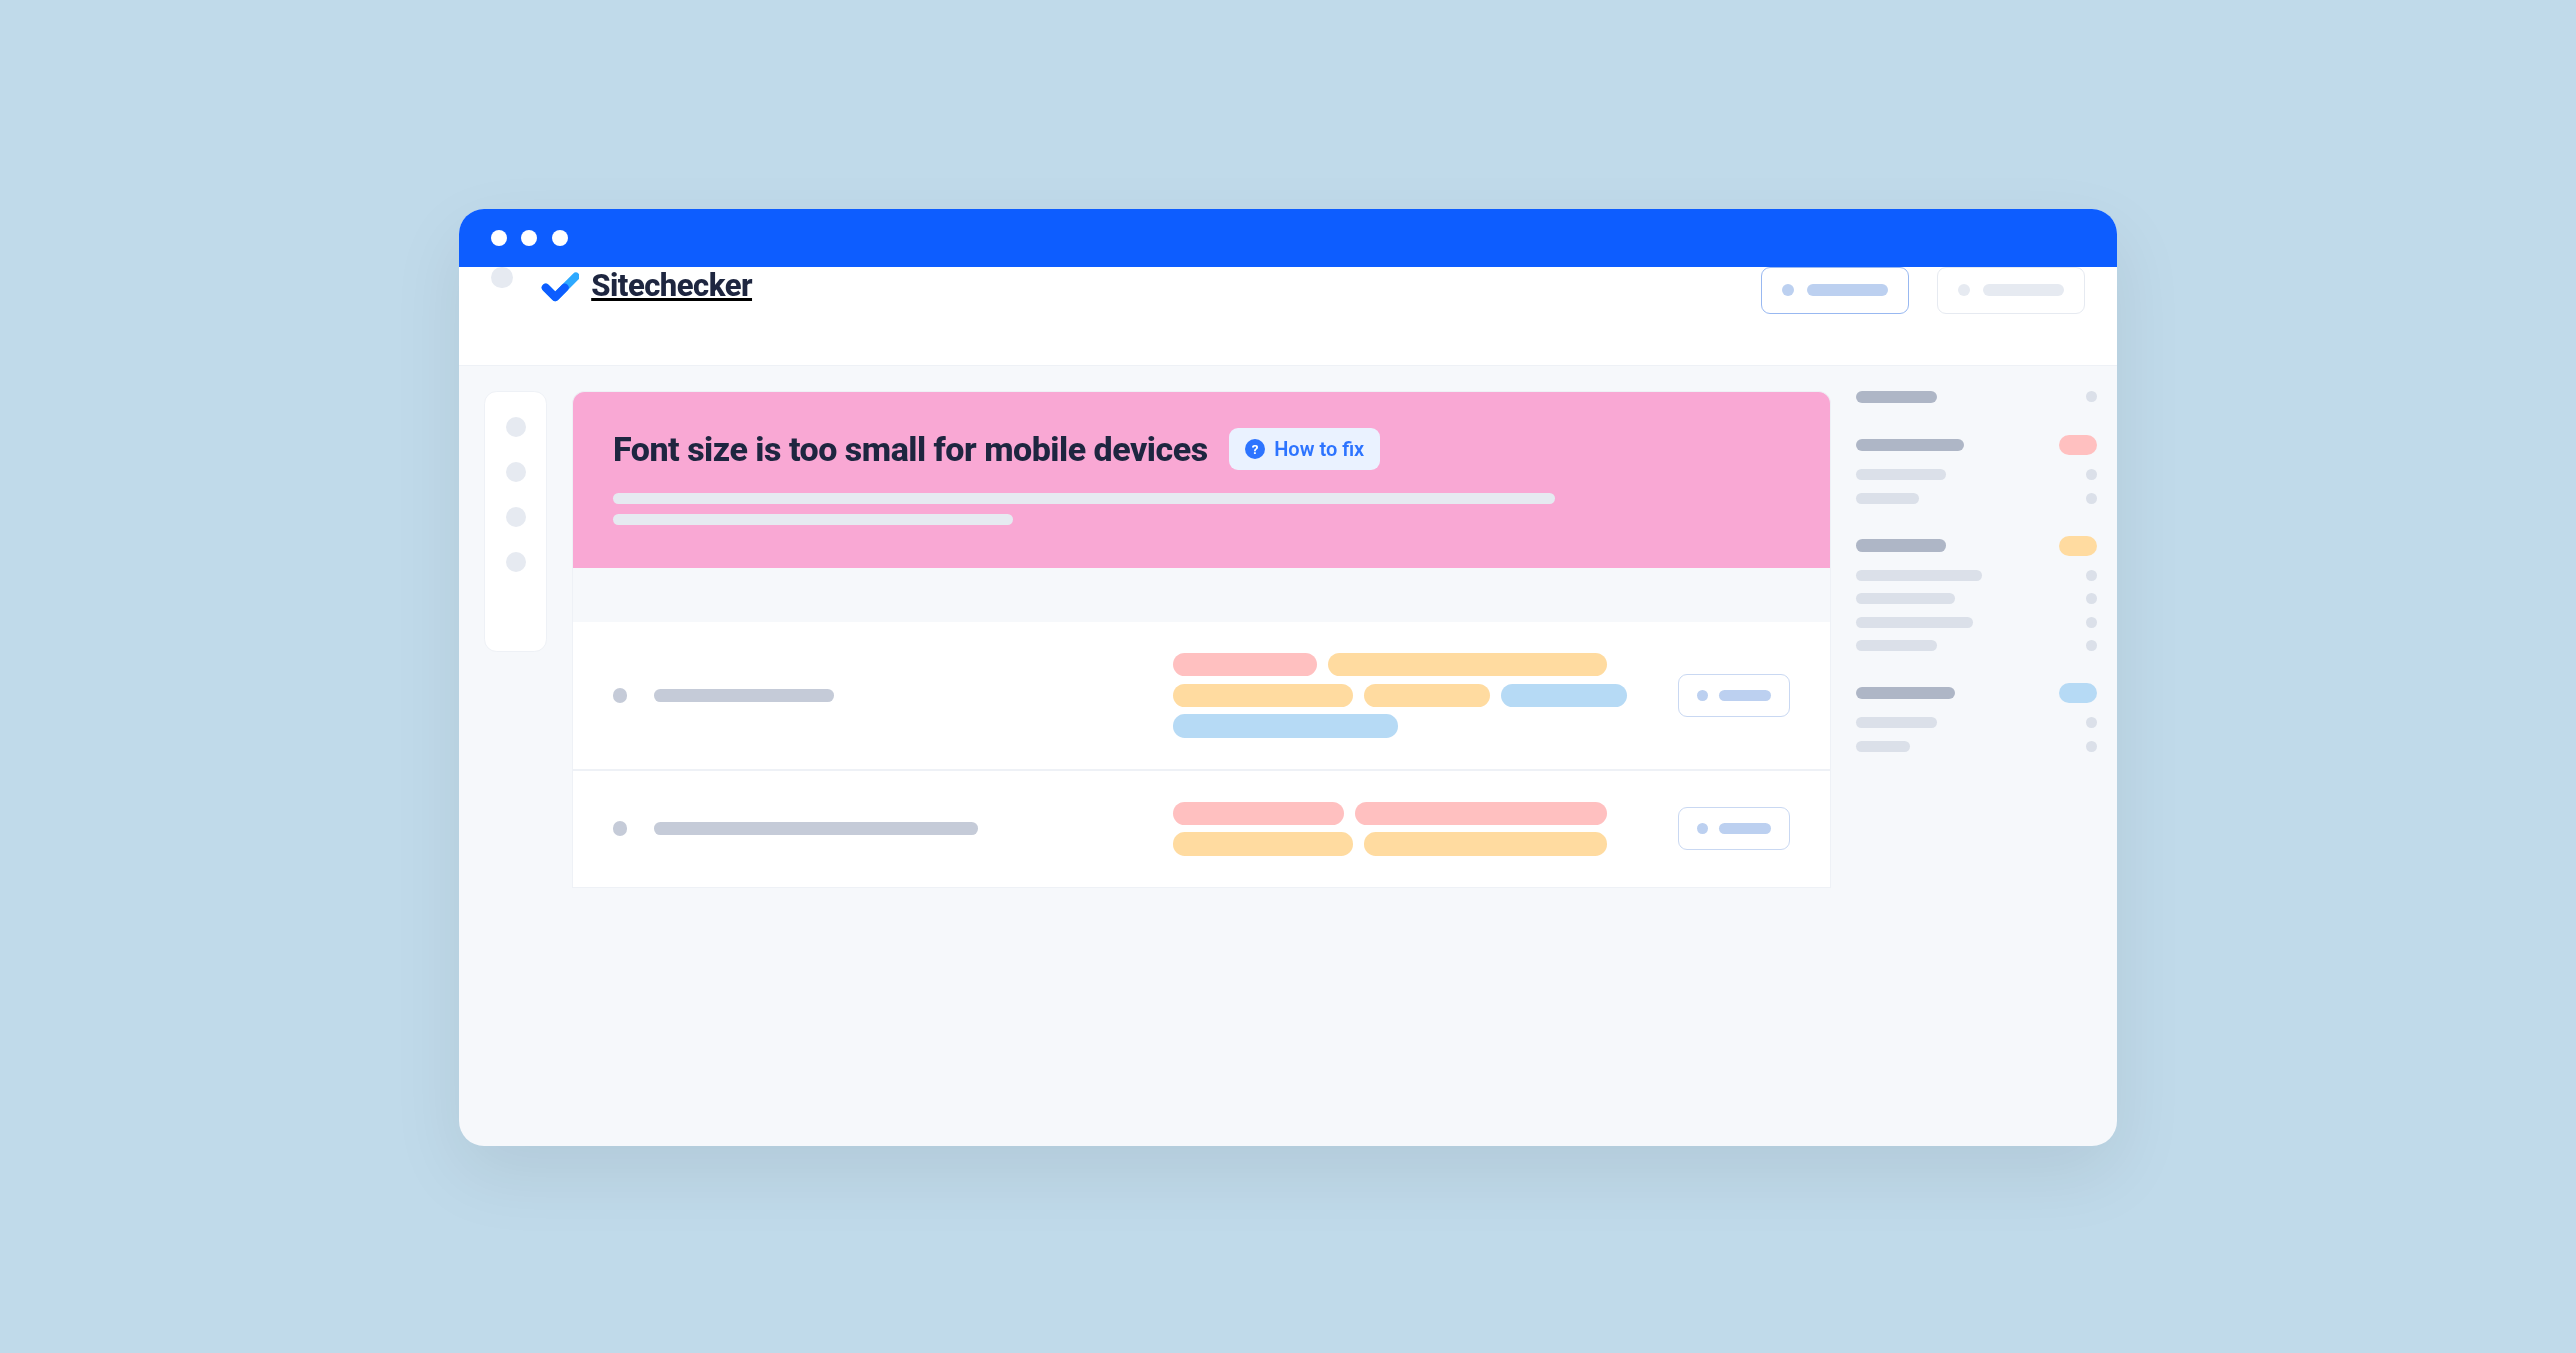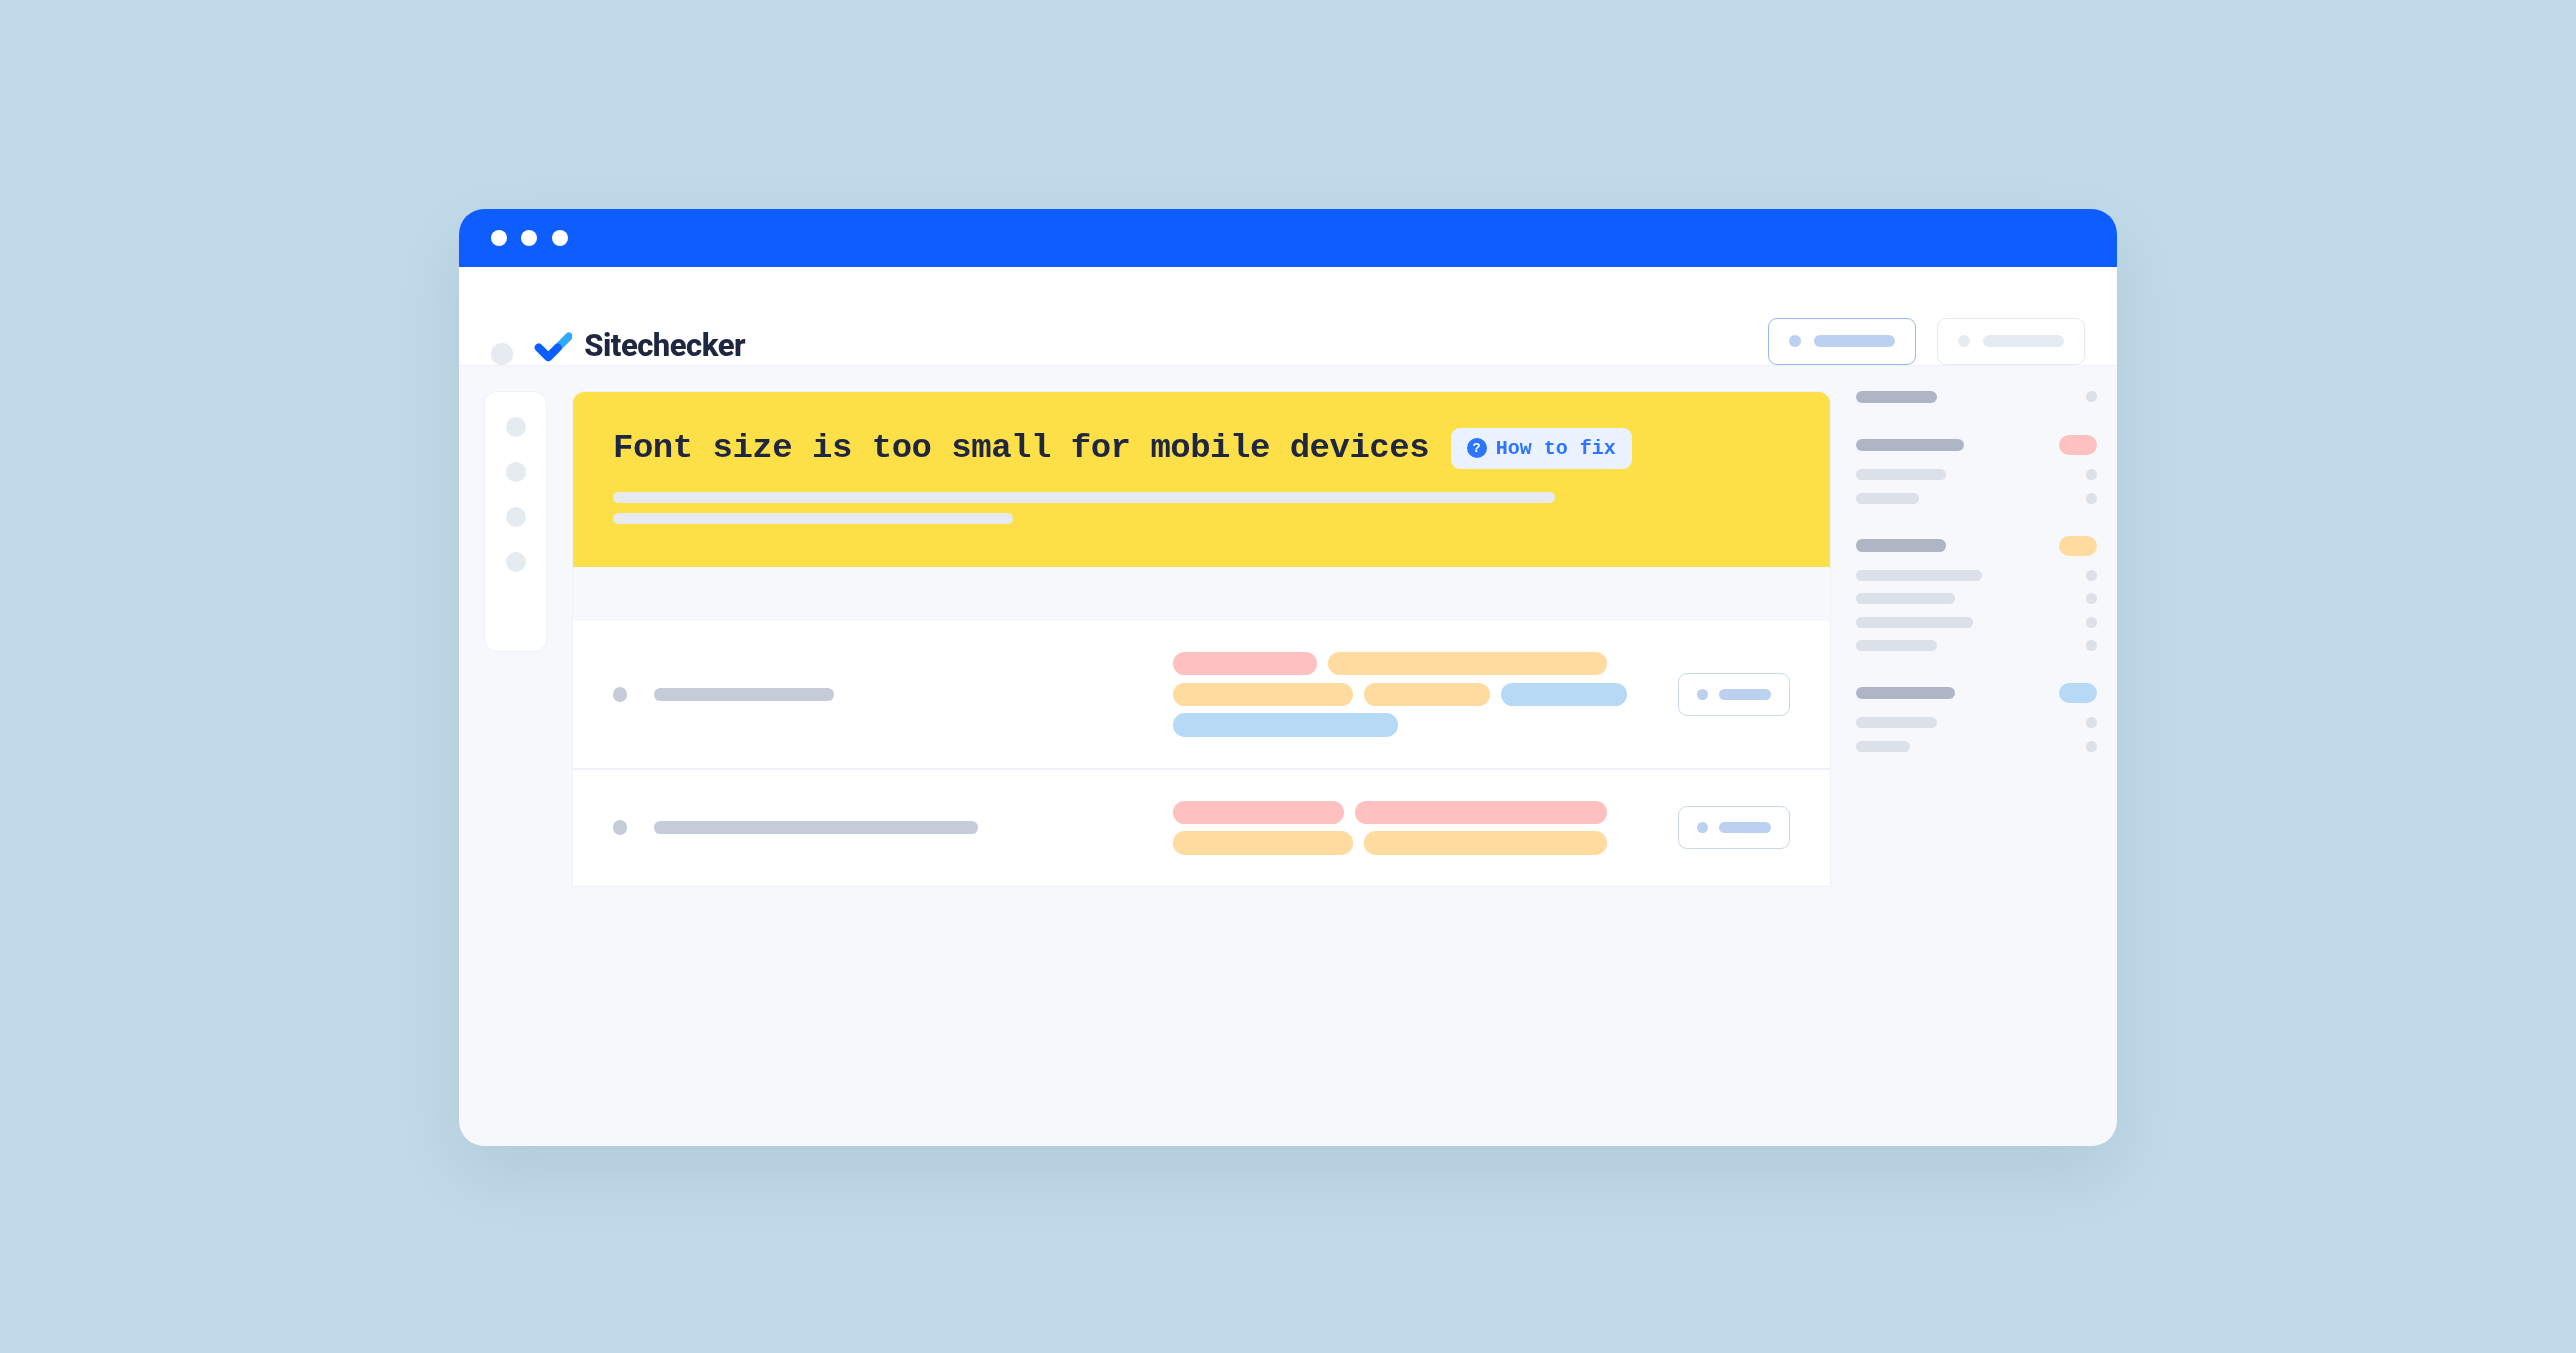"Sitechecker" .topbar { align-items: flex-end -> flex-start; gap: 21px -> 28px; text-decoration: none -> underline }
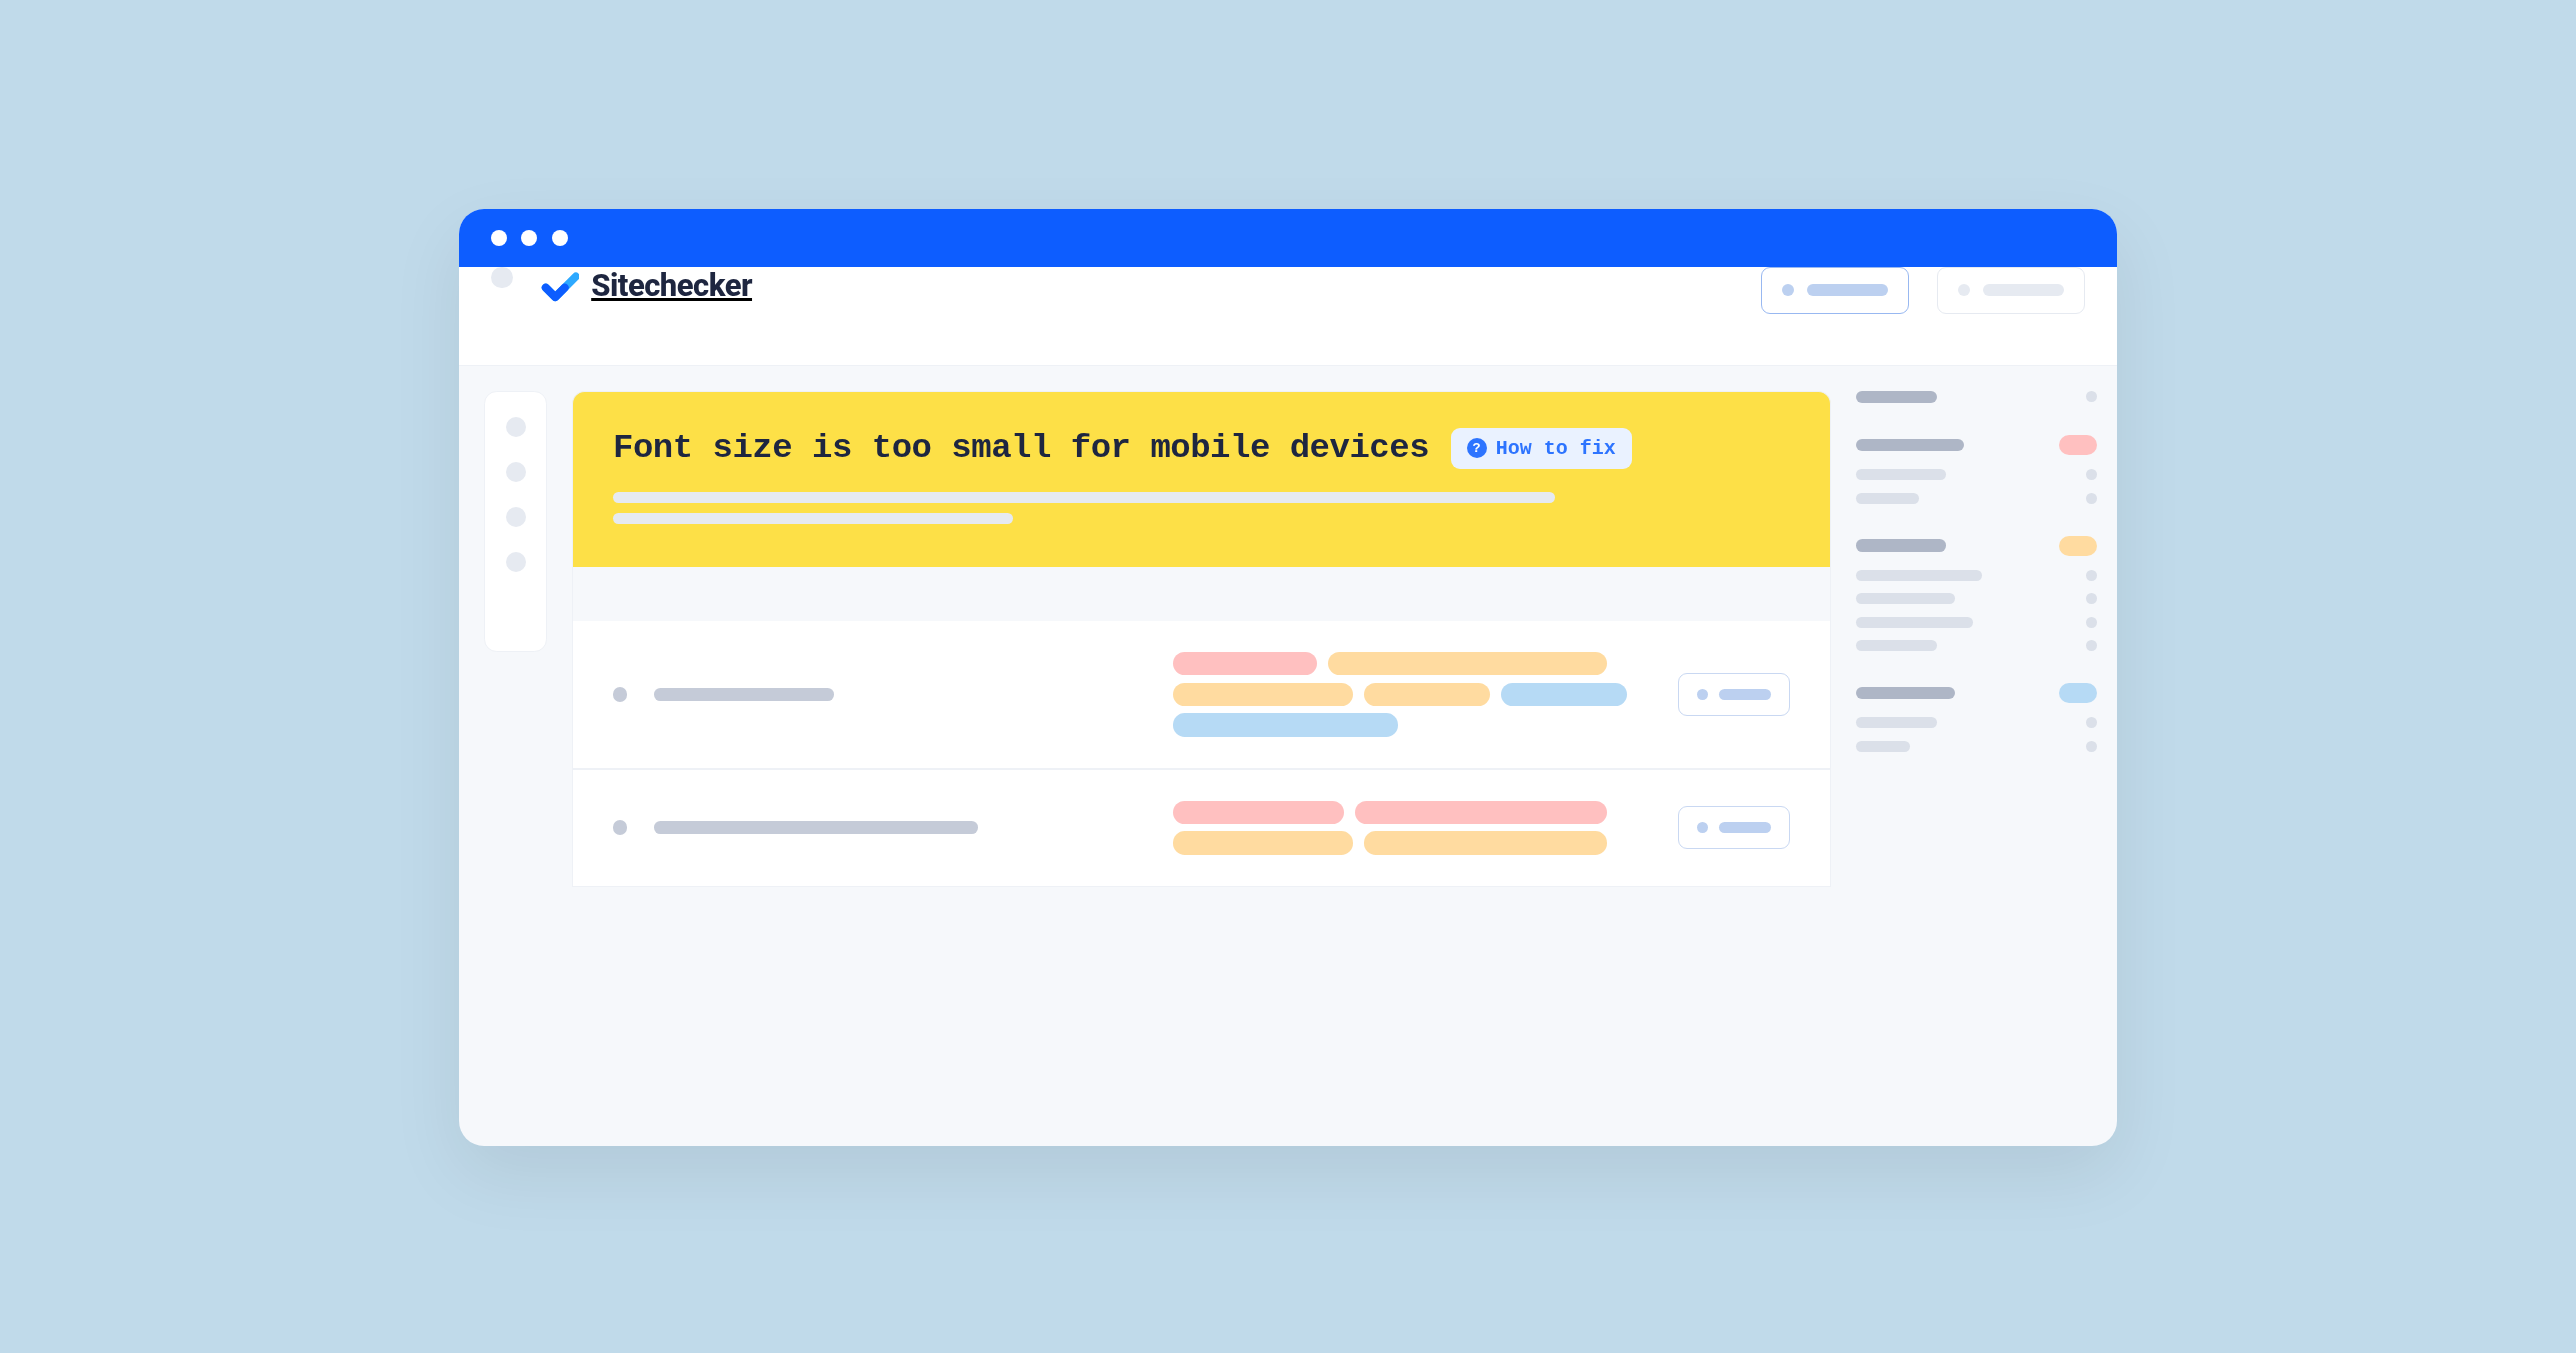"Font size is too small" .card { background: #fde047 -> #f9a8d4; font-family: Liberation Mono, monospace -> none }
